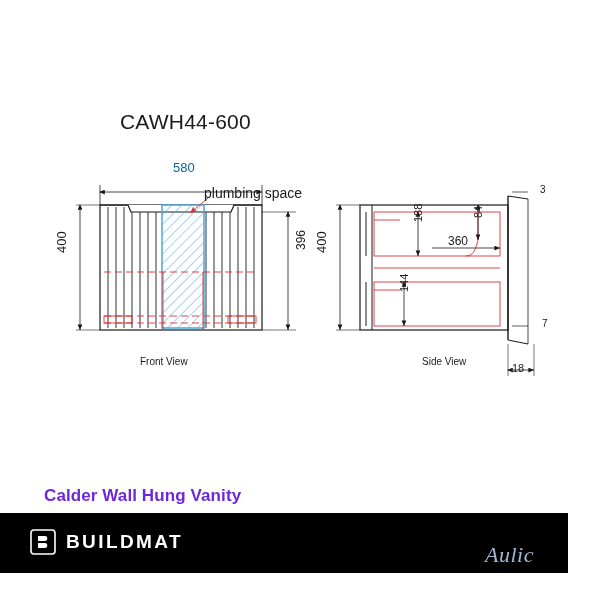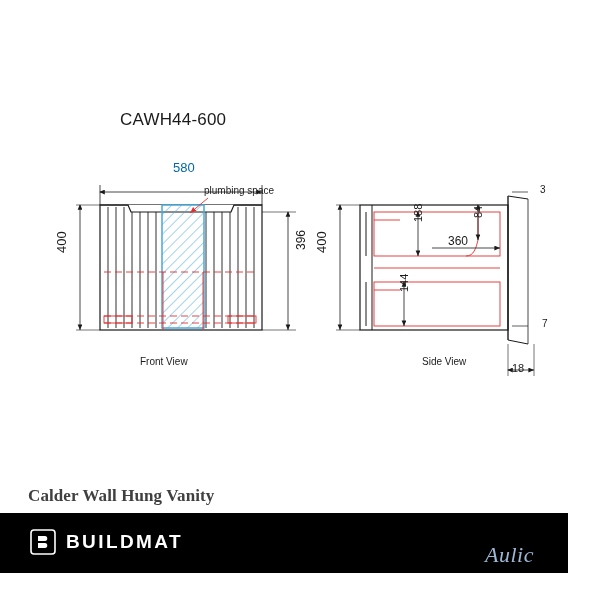"CAWH44-600" .model-code { font-size: 17px -> 21px }
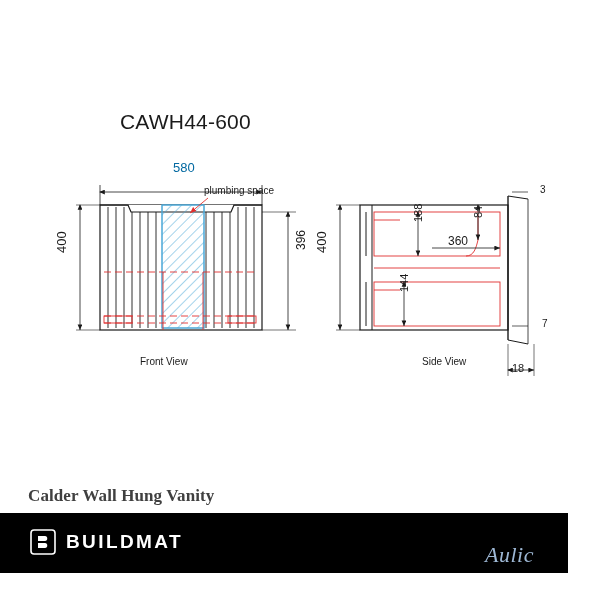"plumbing space" div.lbl { font-size: 10px -> 14px }
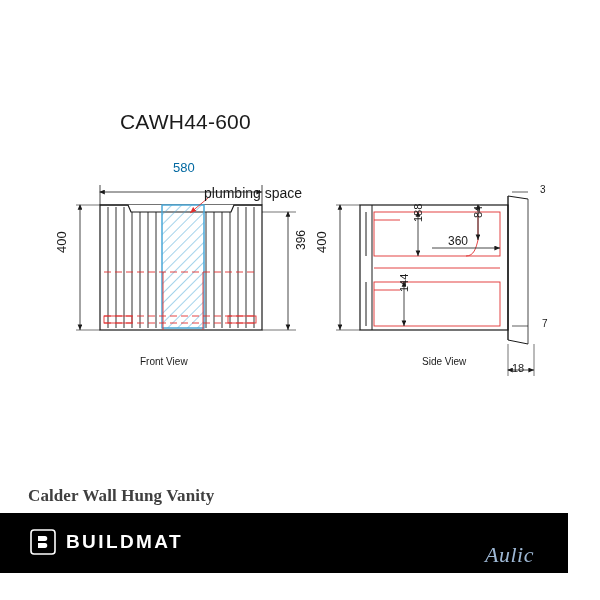"Calder Wall Hung Vanity" .product-title { color: #404040 -> #6d28d9; font-family: Liberation Serif, serif -> none; left: 28px -> 44px }
